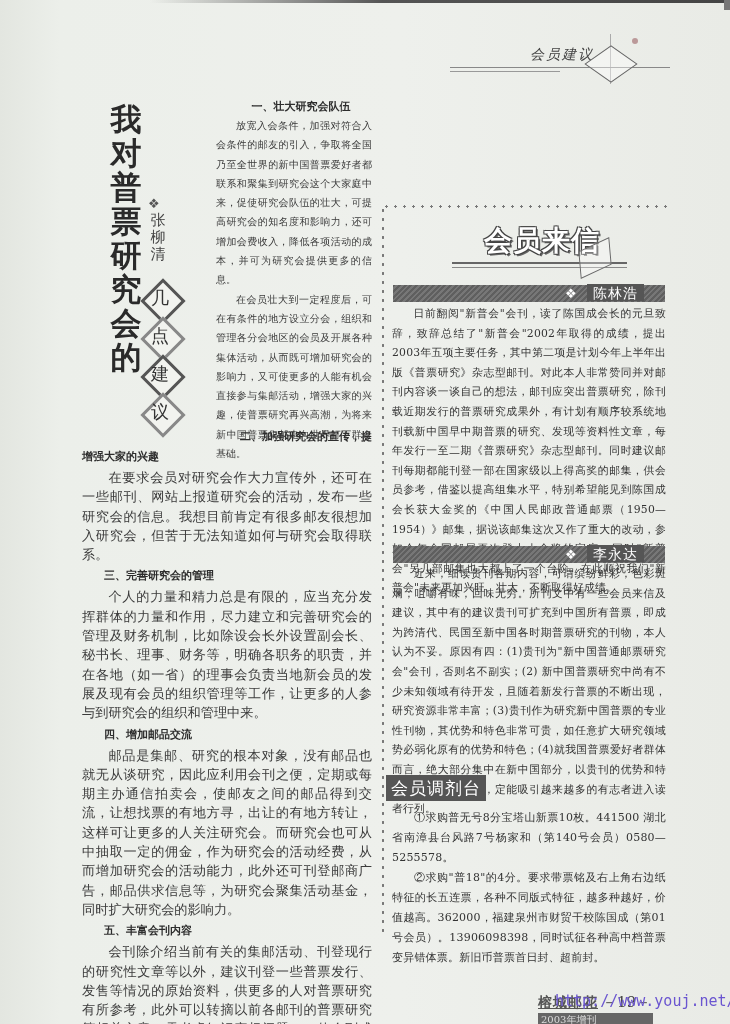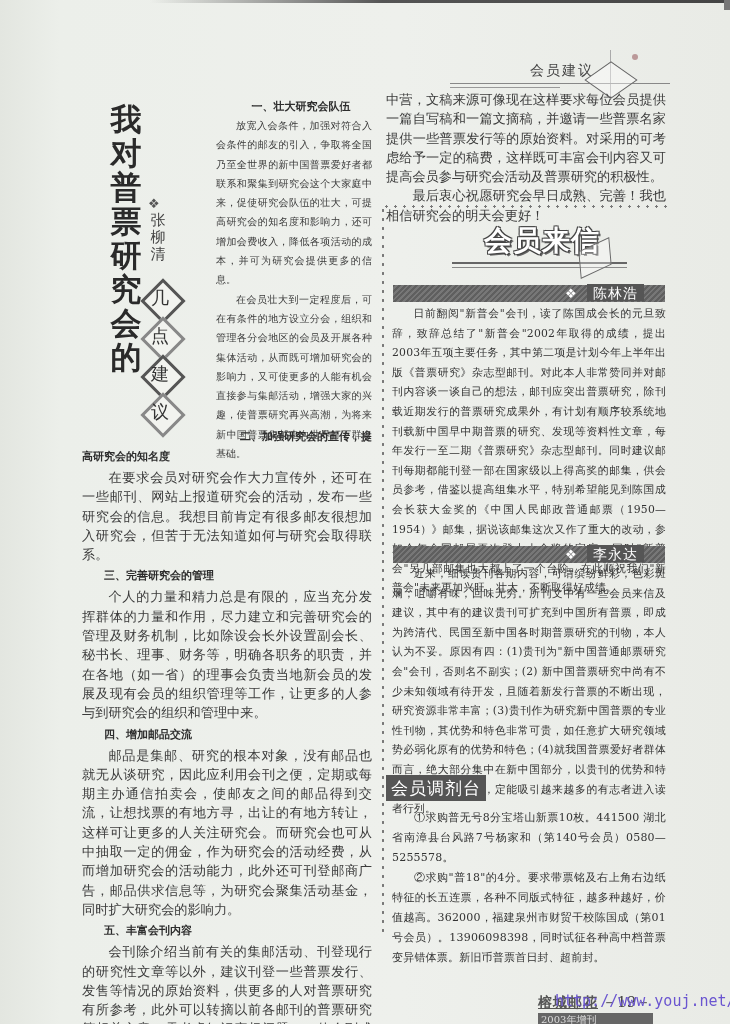"会员建议" .run-header { font-style: none -> italic; top: 60px -> 44px }
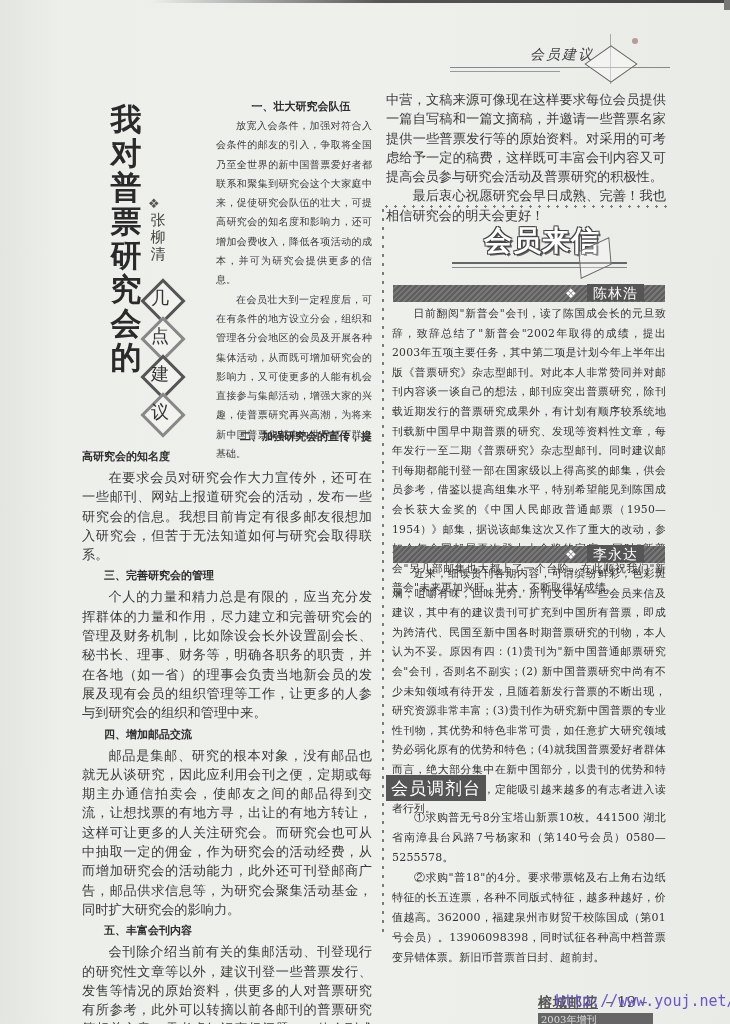"中营，文稿来源可像现在这样要求每位会员提供一篇自写稿和一篇文摘稿，并邀请一些普票" div.right-col { html: <div> <div> <p>中营，文稿来源可像现在这样要求每位会员提供一篇自写稿和一篇文摘稿，并邀请一些普票名家提供一些普票发行等的原始资料。对采用的可考虑给予一定的稿费，这样既可丰富会刊内容又可提高会员参与研究会活动及普票研究的积极性。</p> <p>最后衷心祝愿研究会早日成熟、完善！我也相信研究会的明天会更好！</p> </div> </div> -> none }
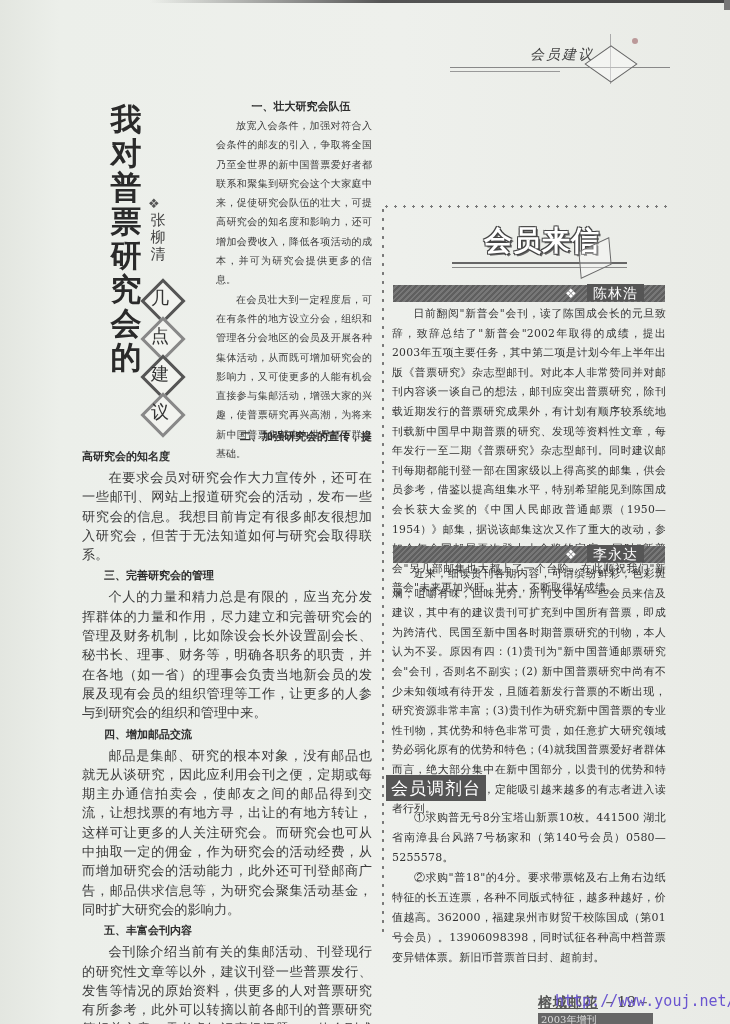"高研究会的知名度" div.h-sec { text: 高研究会的知名度 -> 增强大家的兴趣 }
